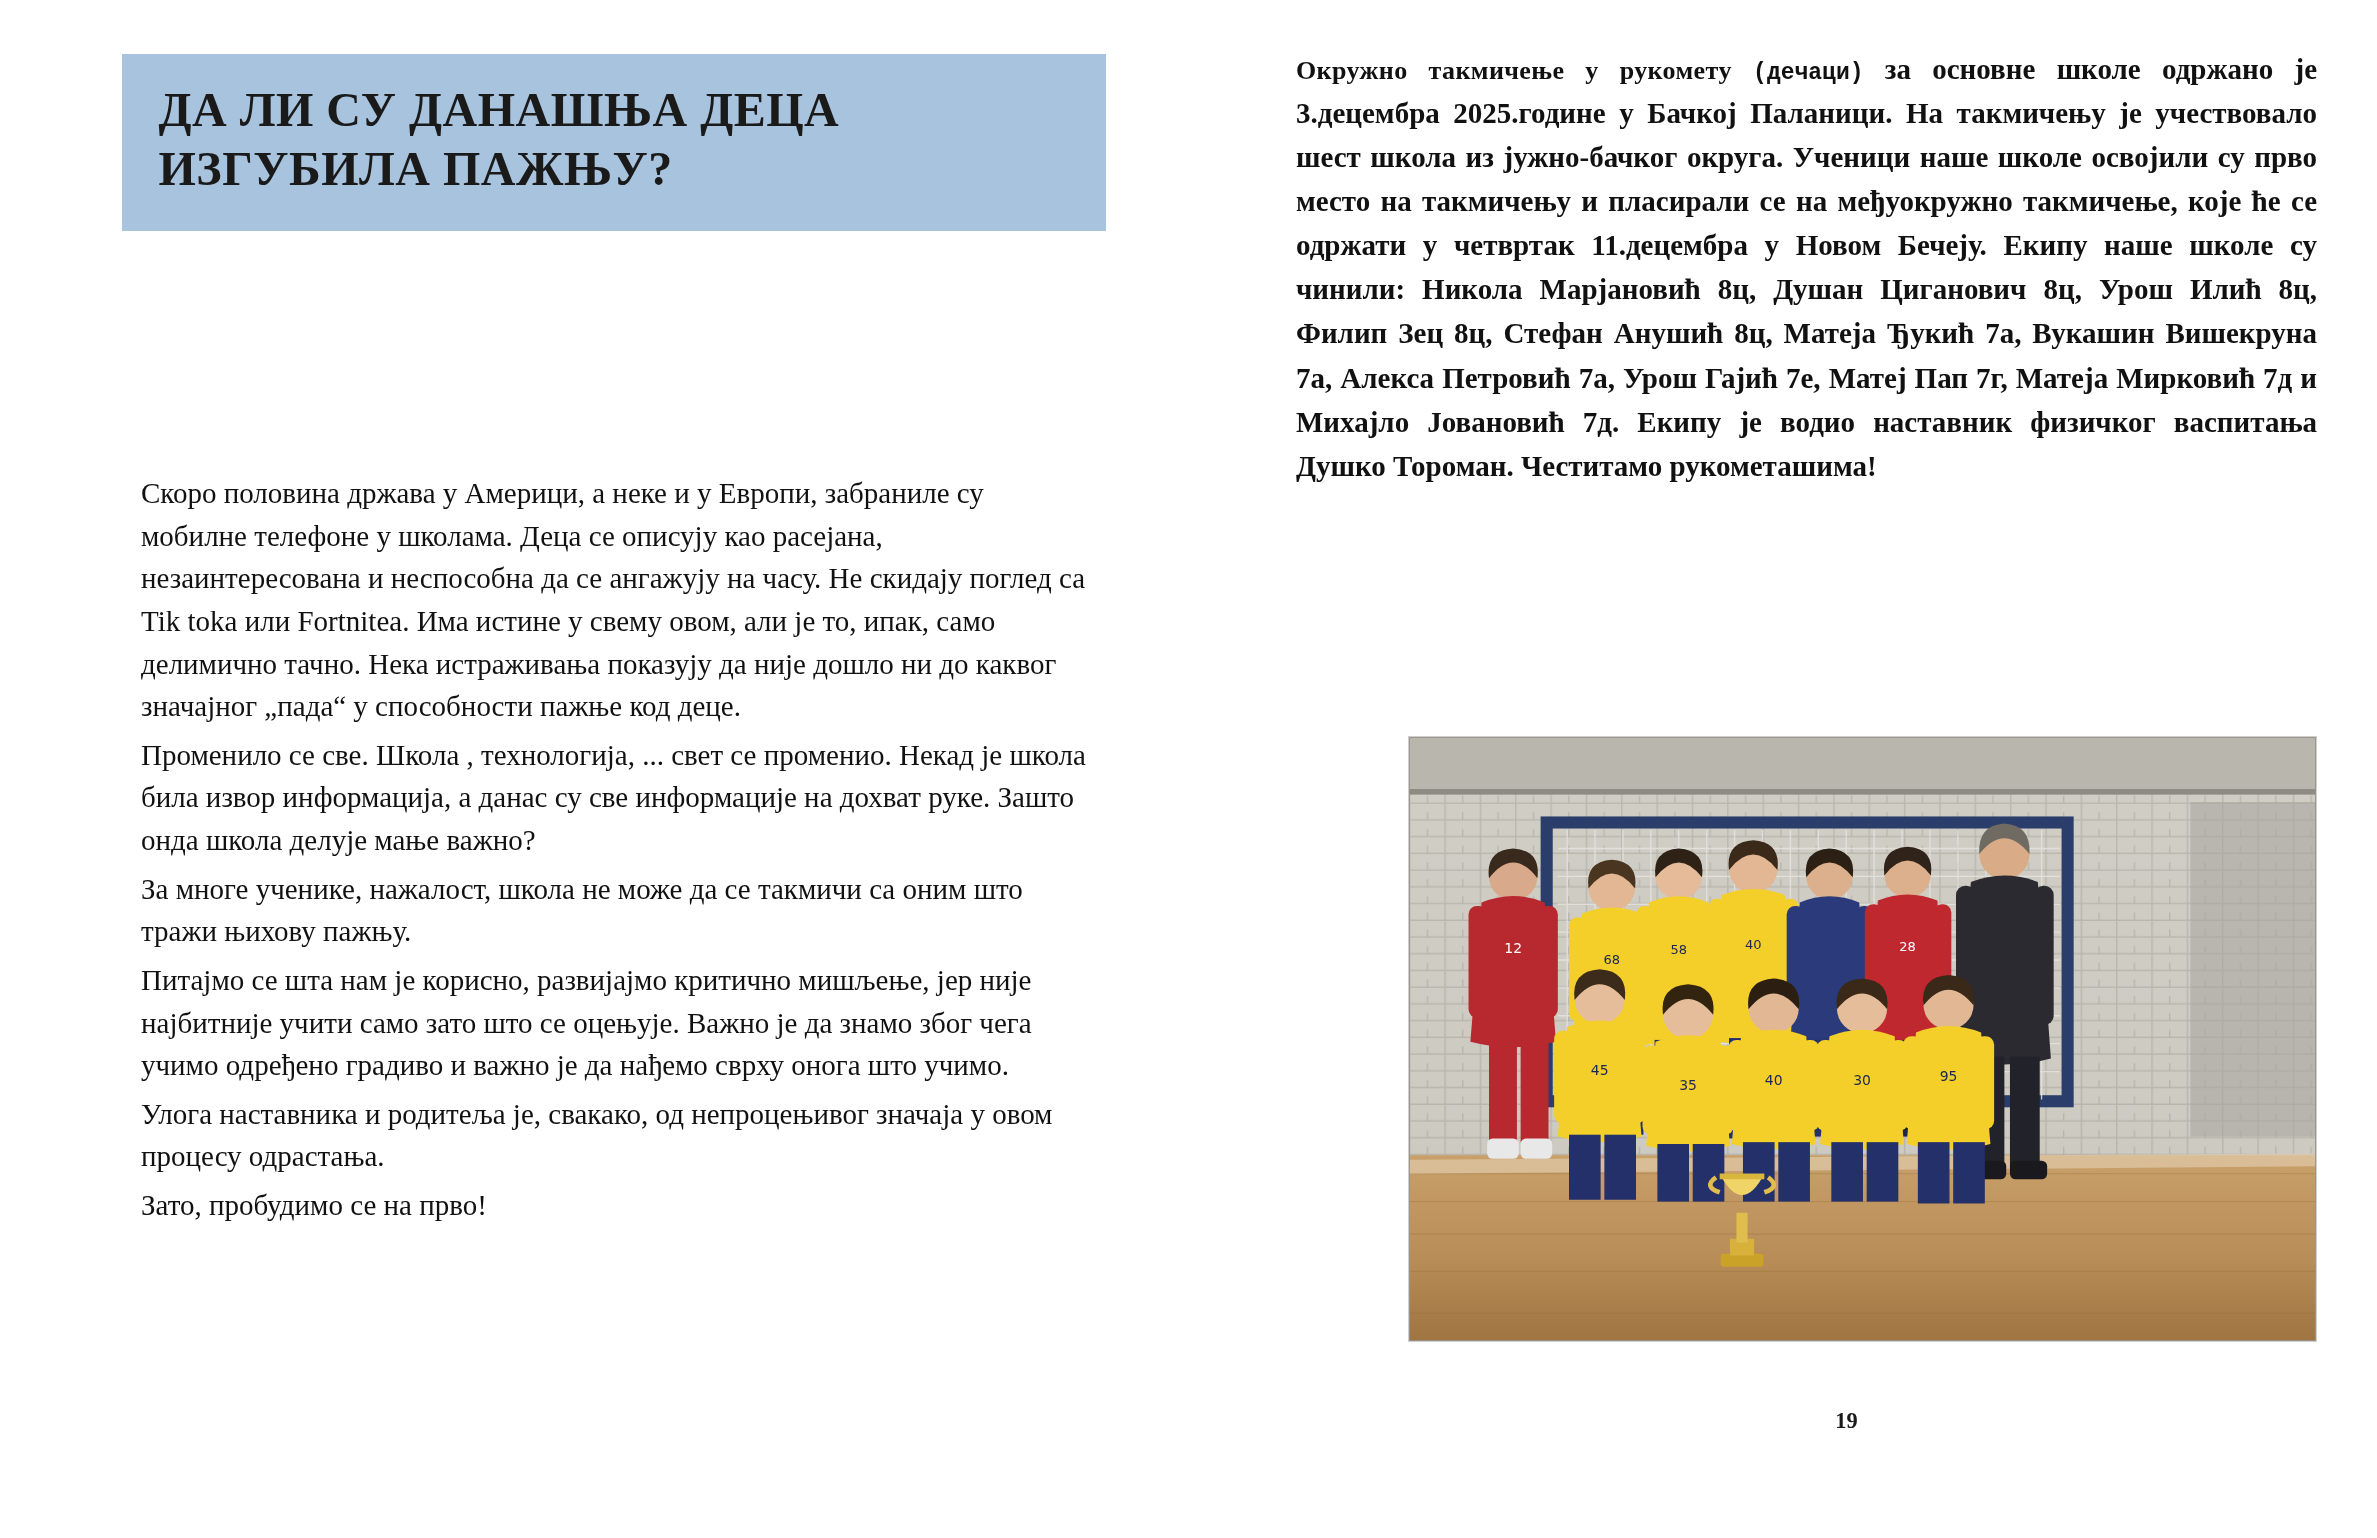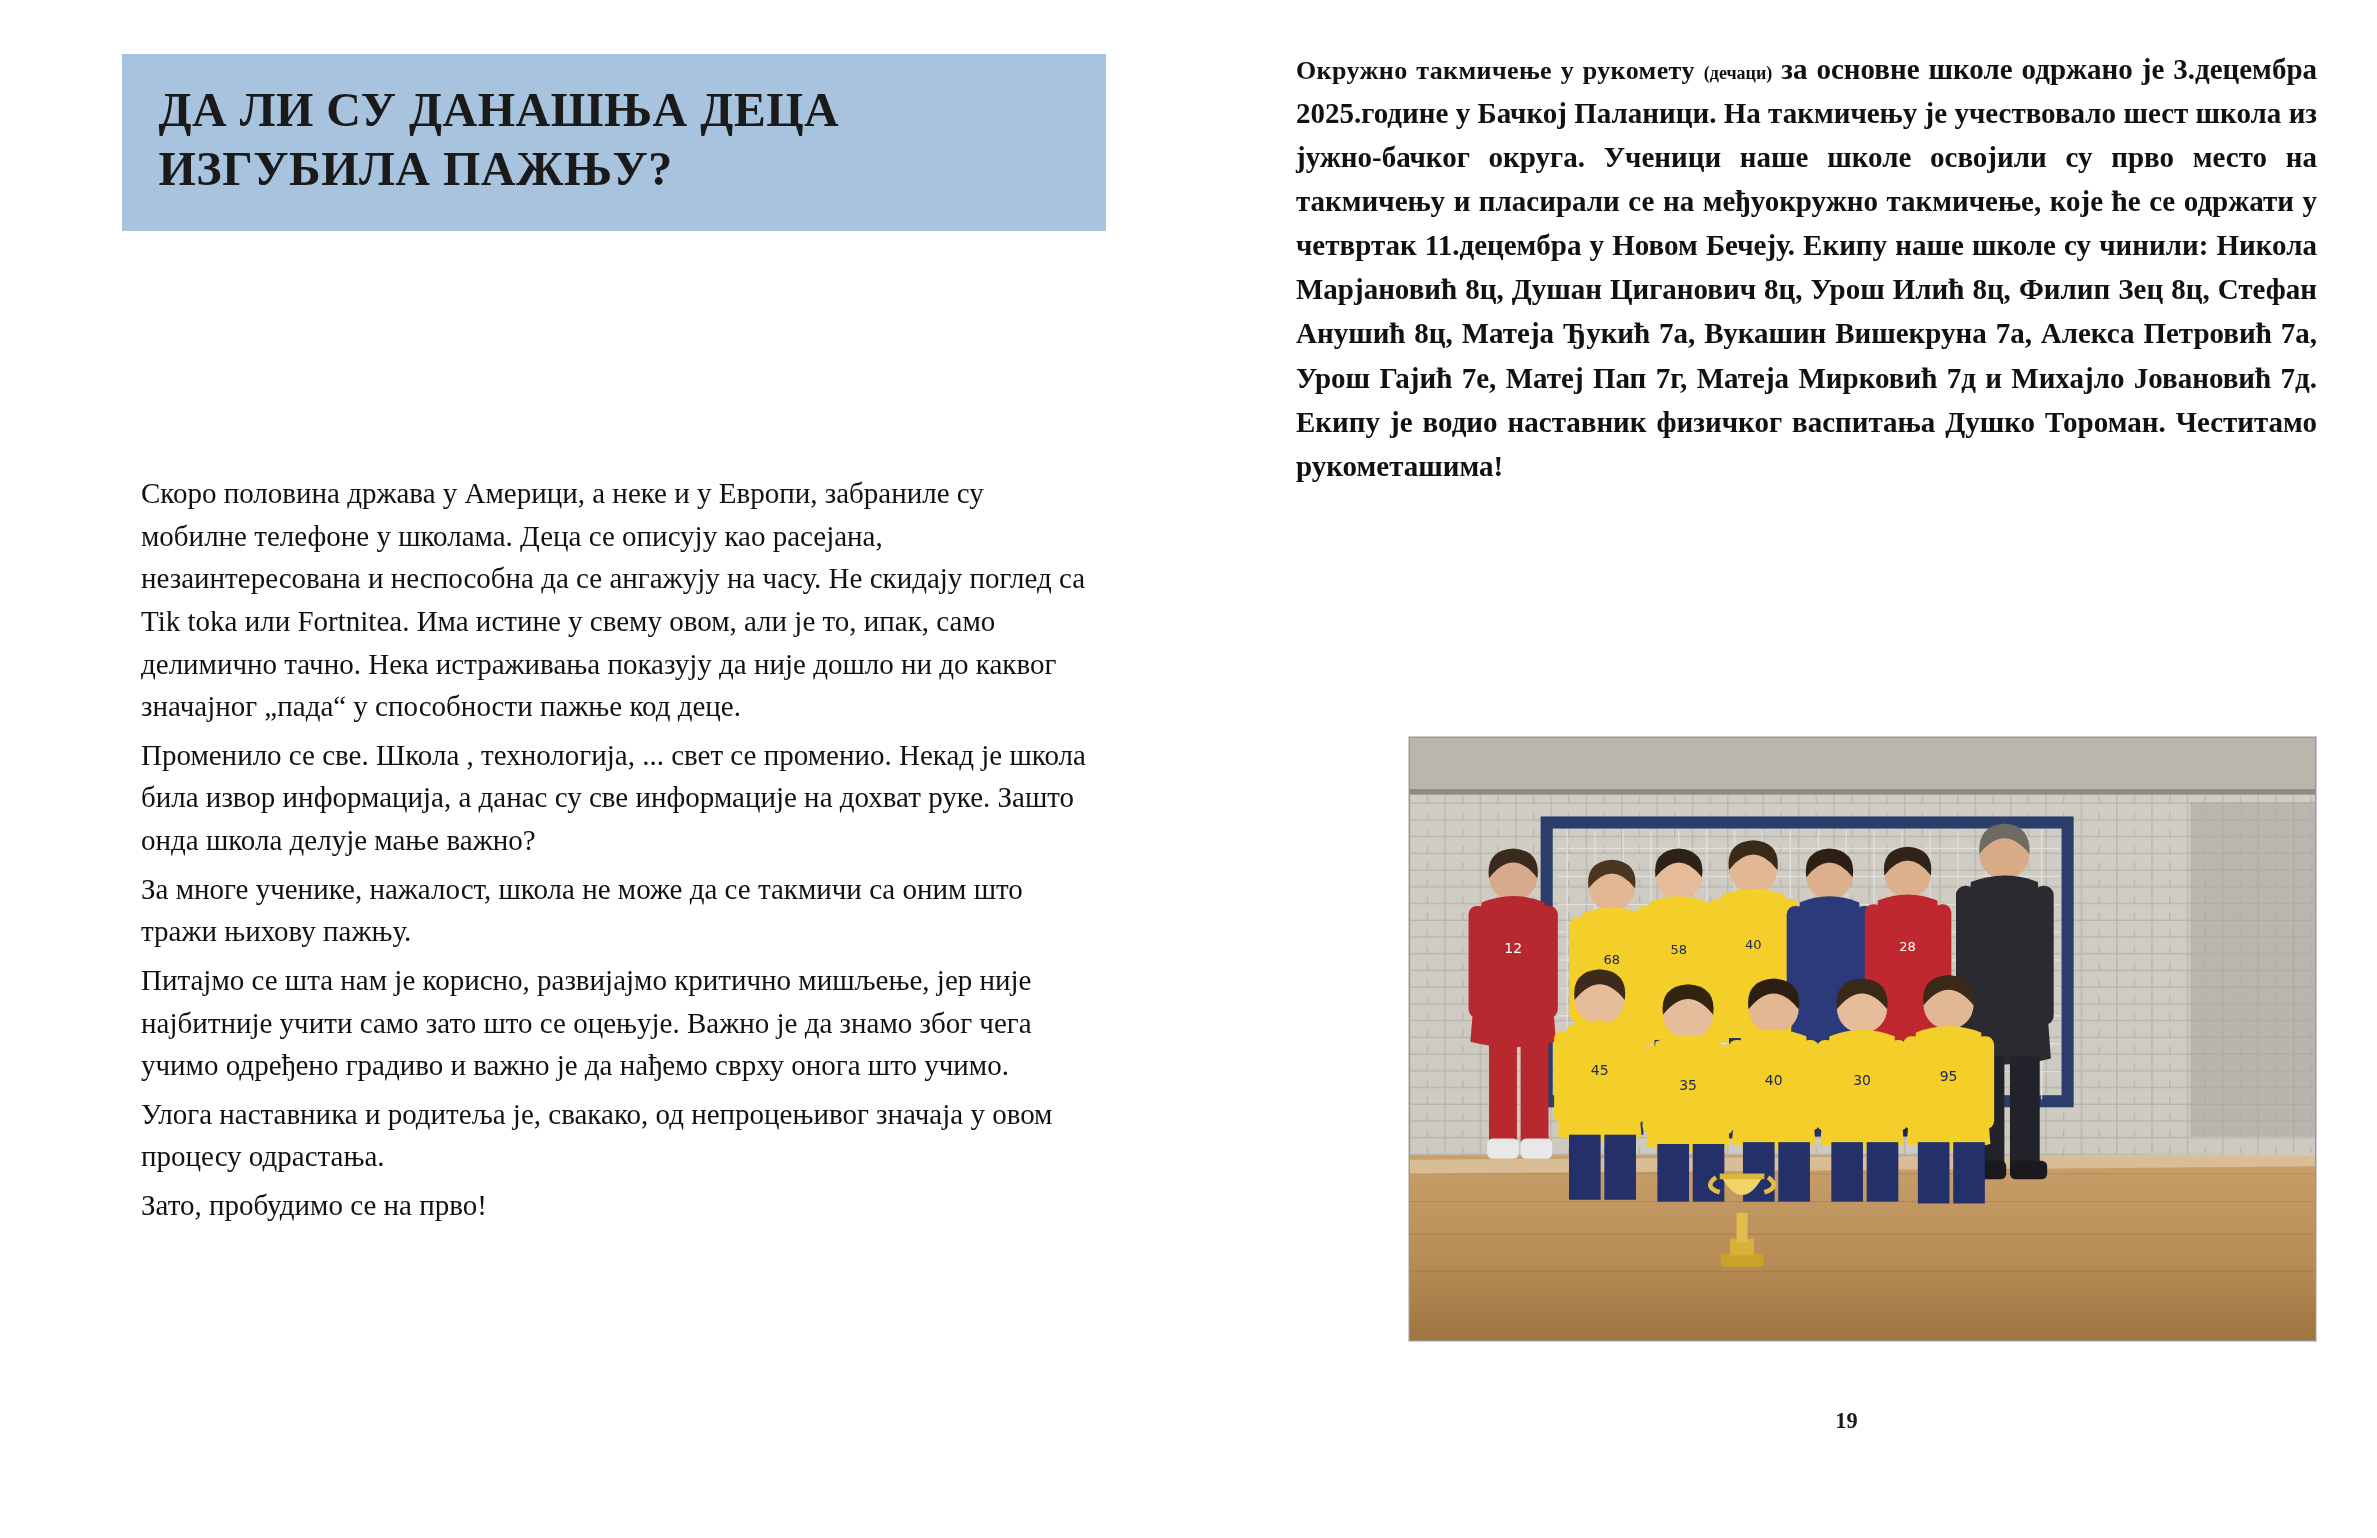"(дечаци)" .right-body .small-inline { font-family: none -> Liberation Mono, monospace; font-size: 18px -> 23px }
